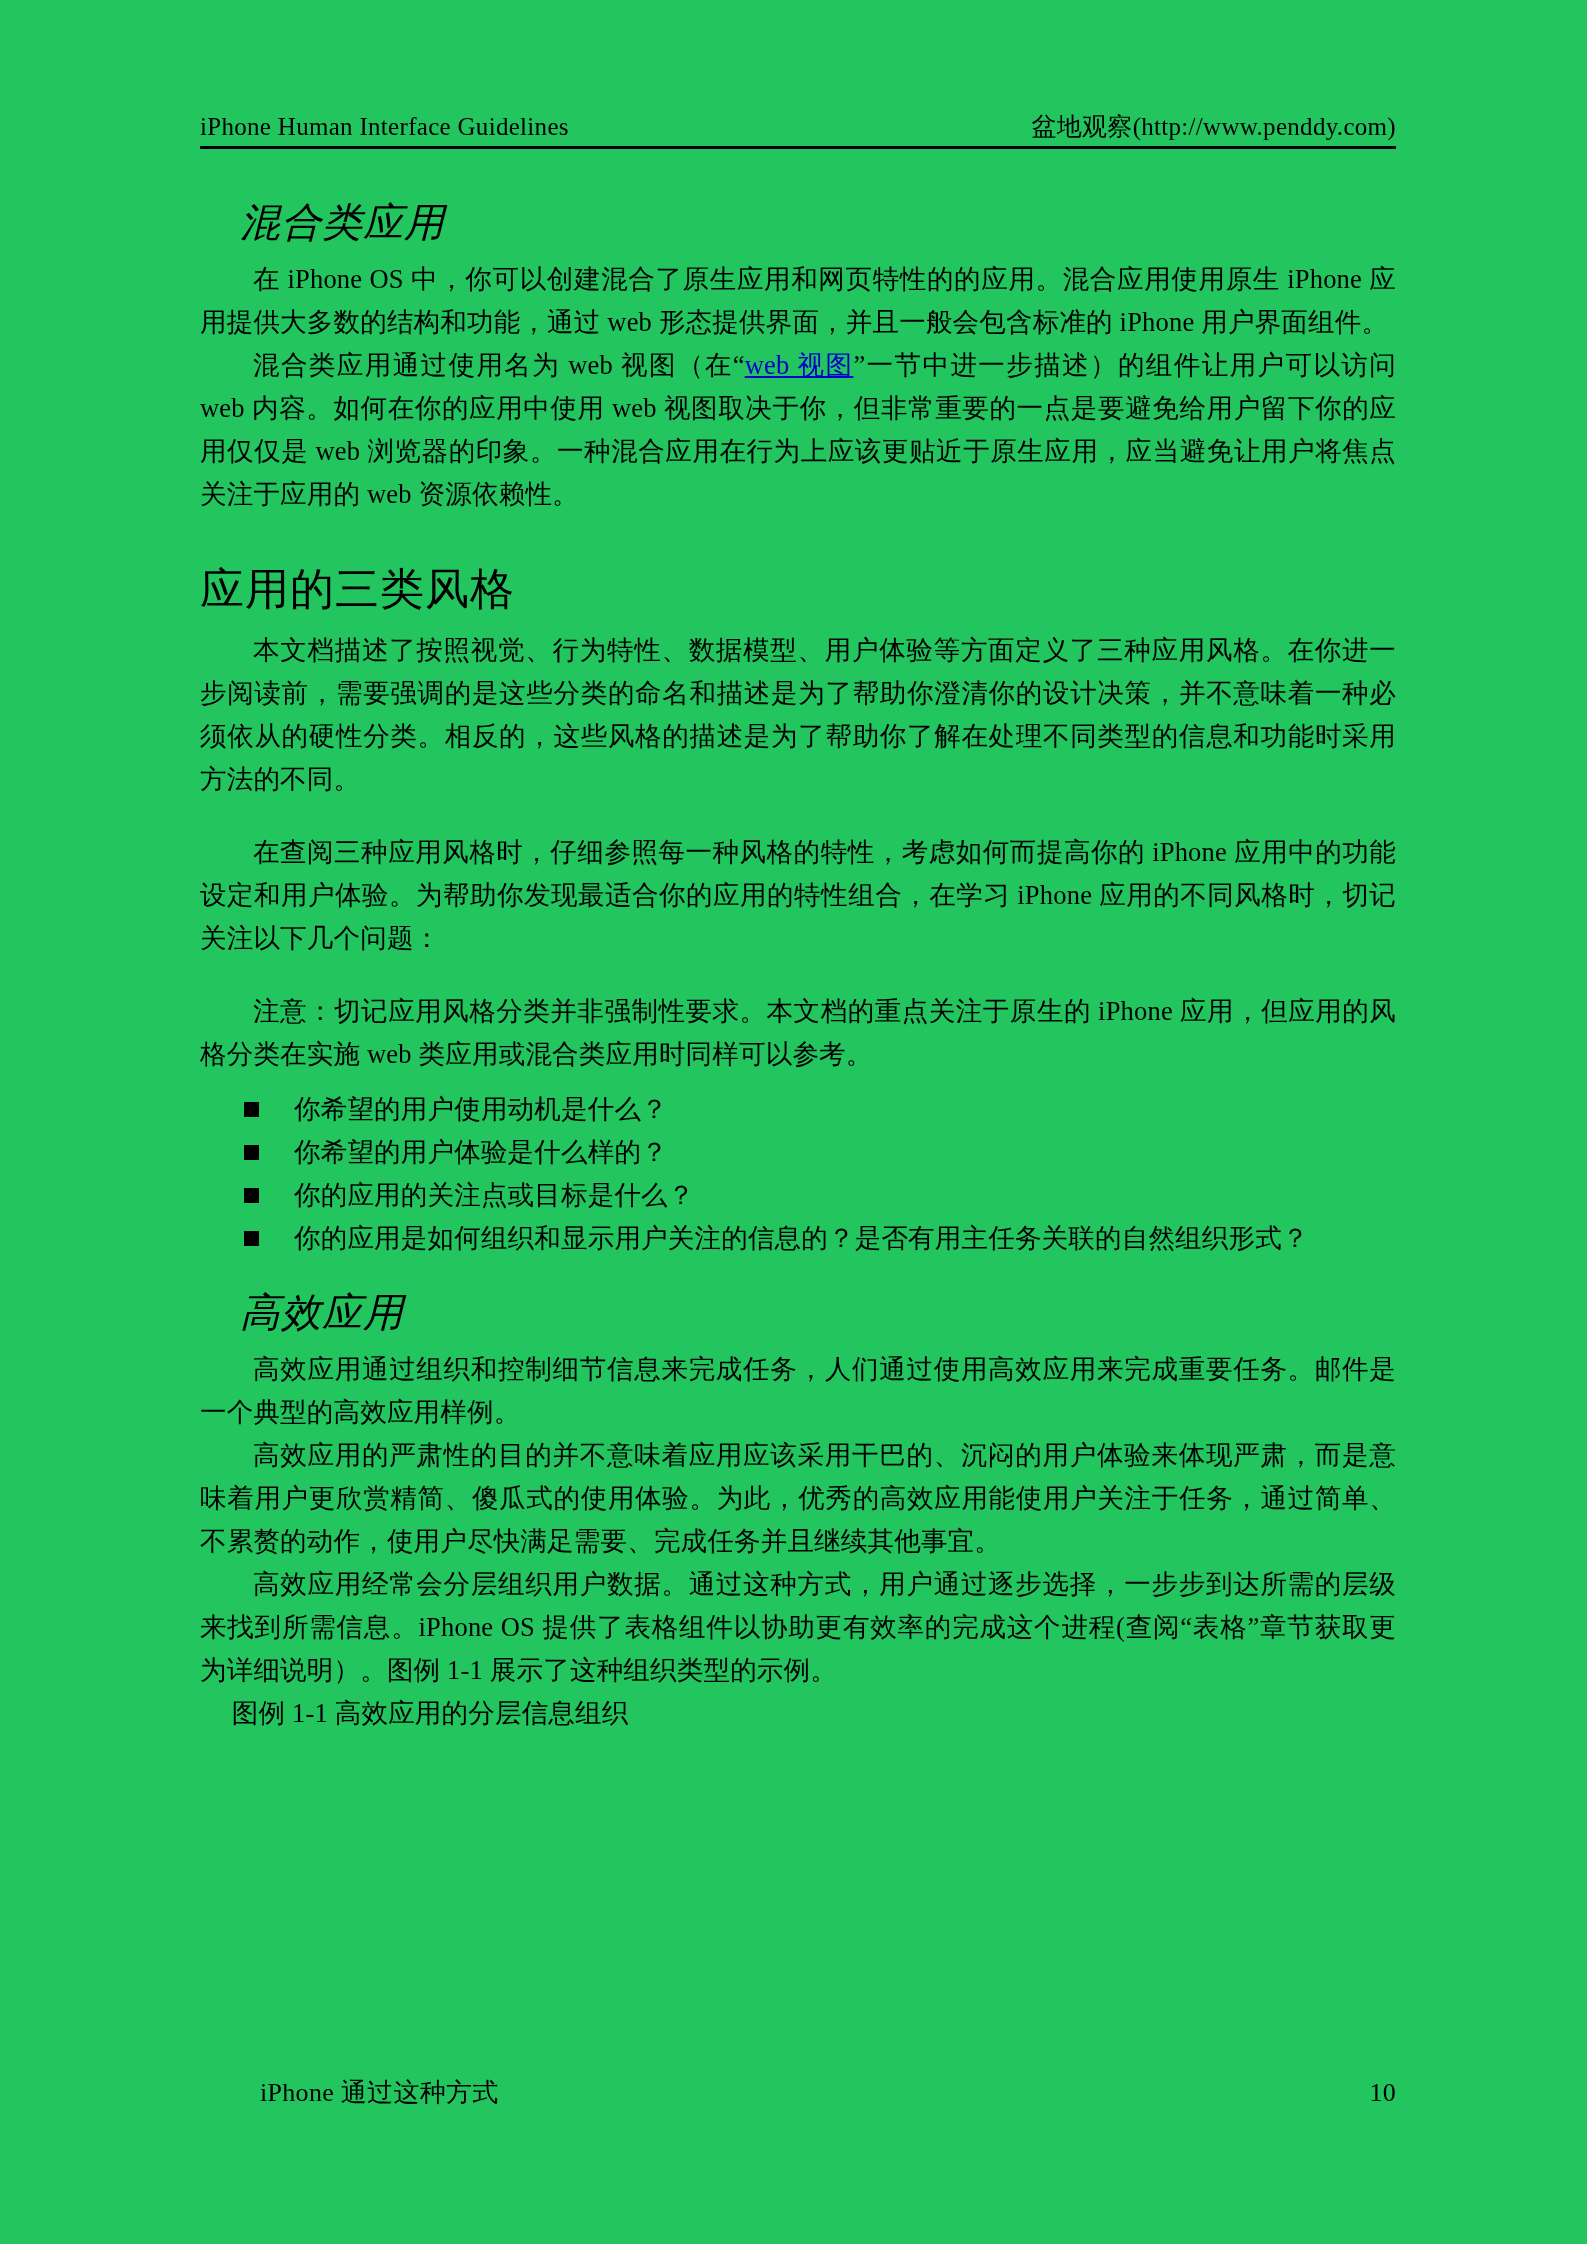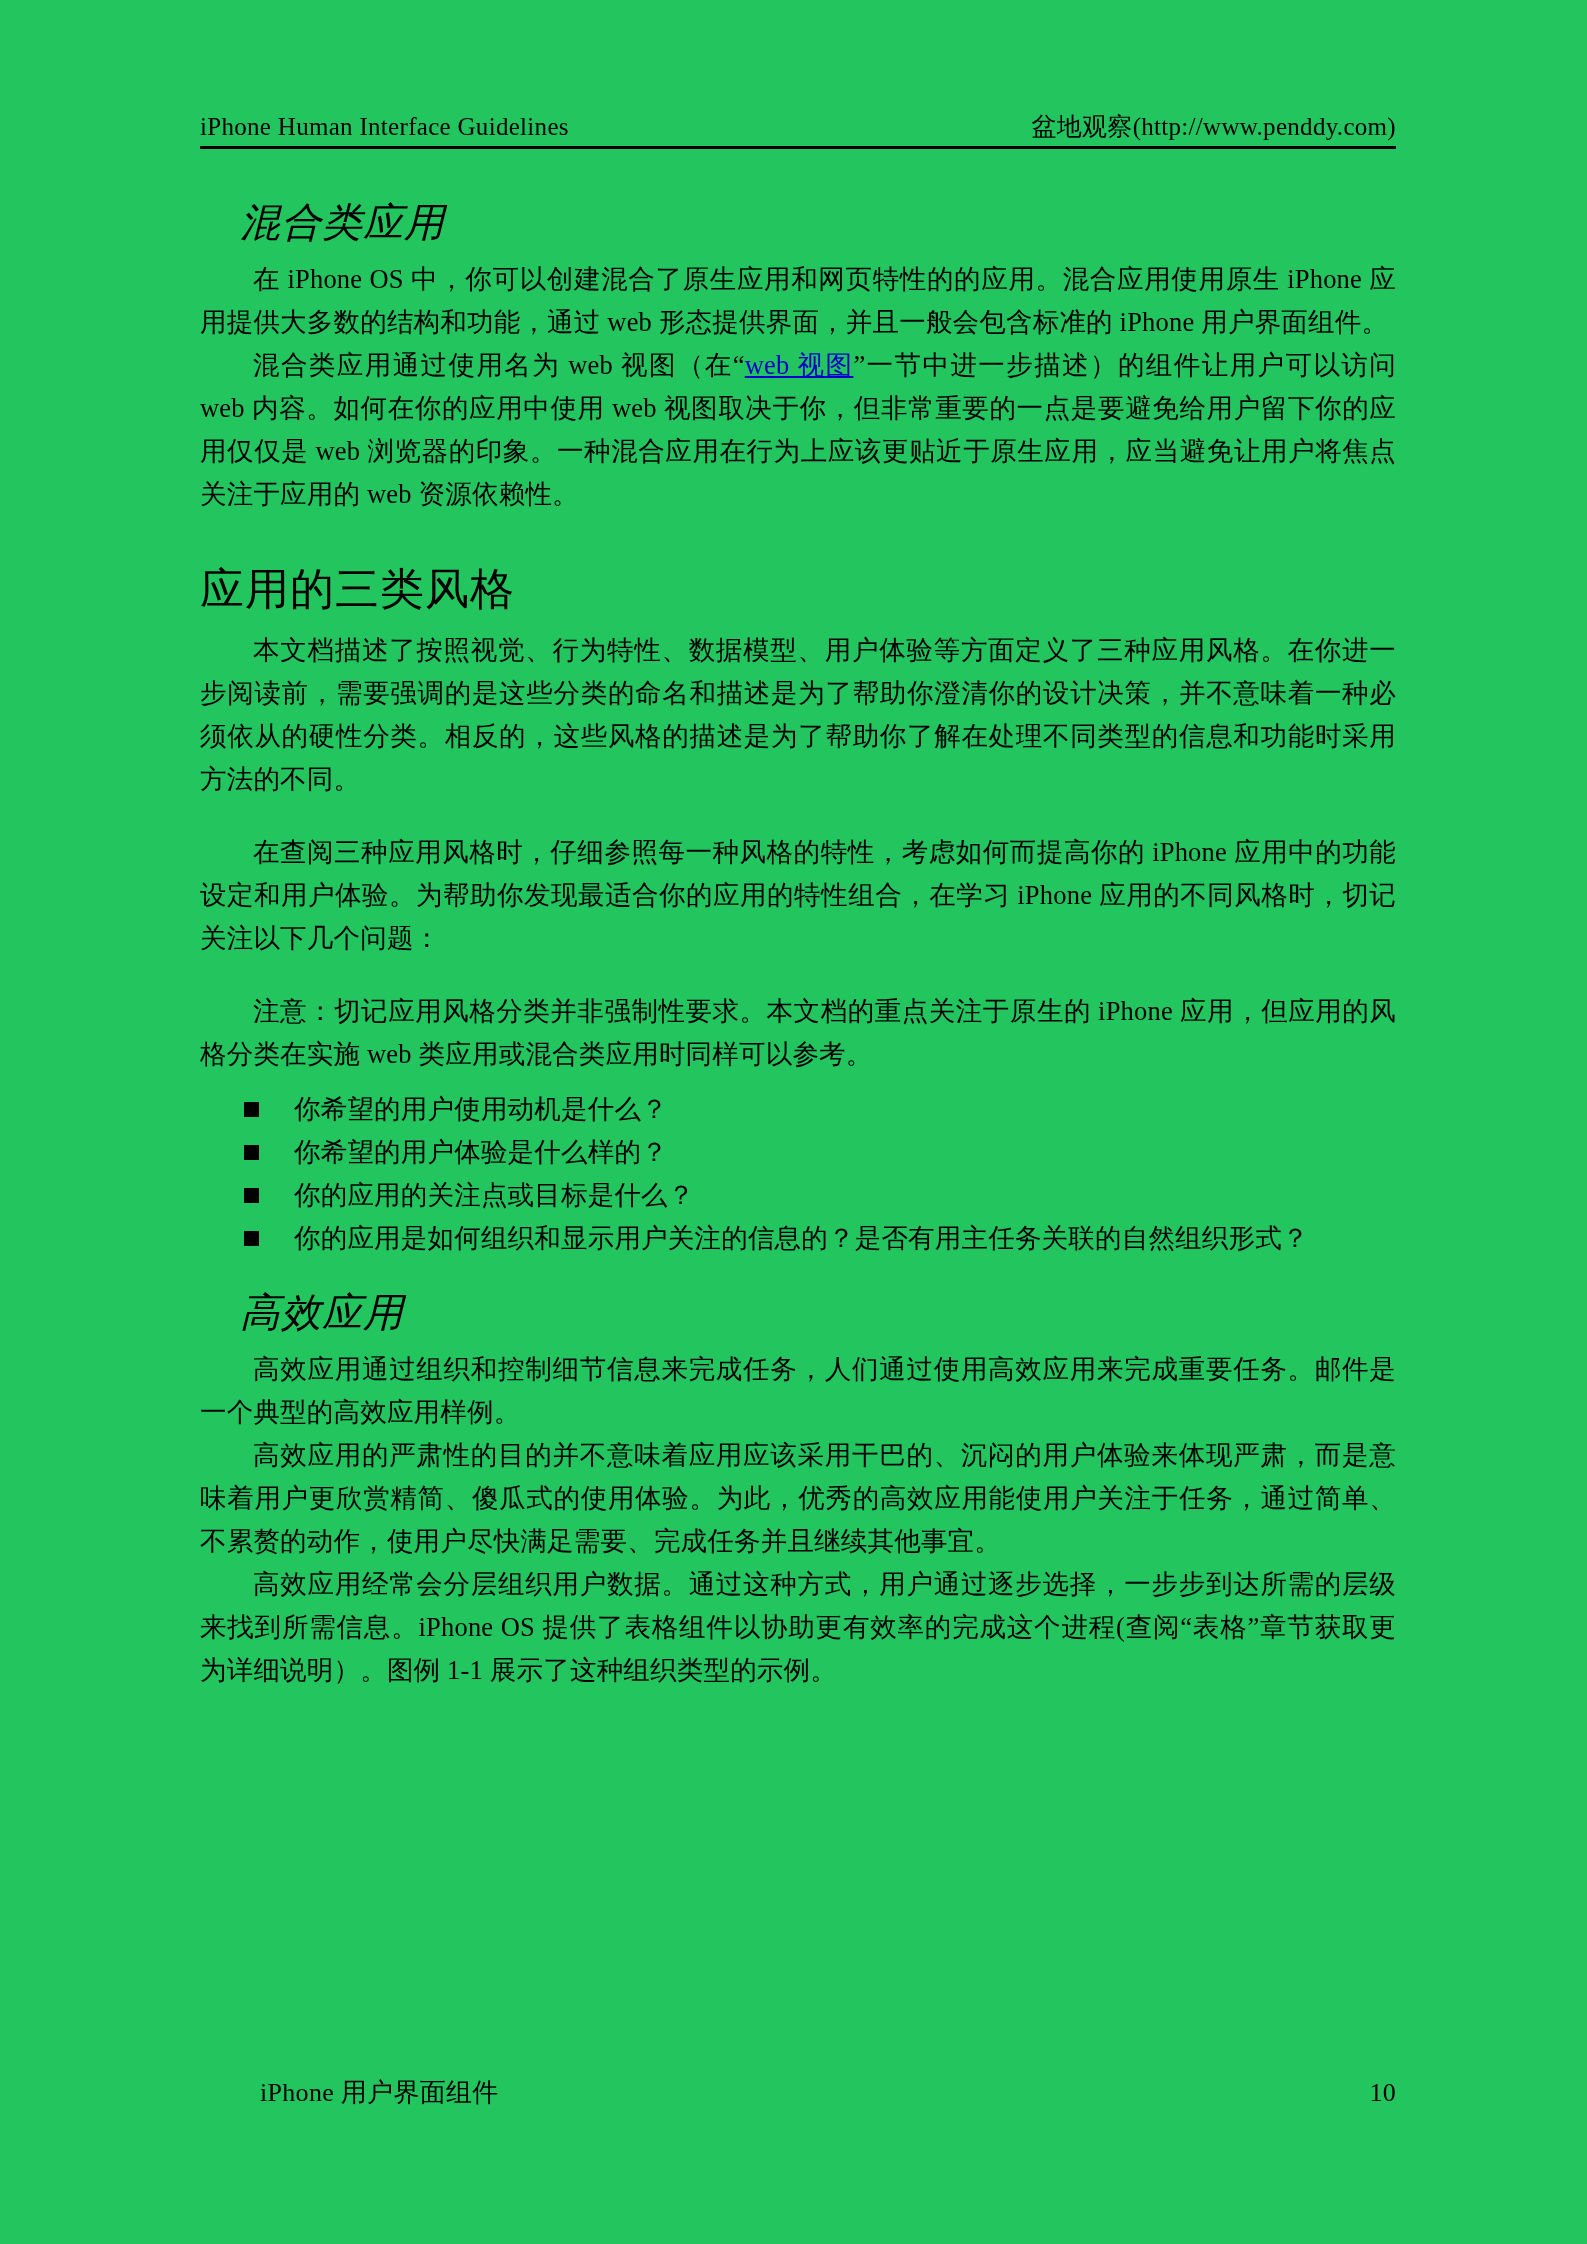"图例 1-1 高效应用的分层信息组织" p.caption { html: none -> <p>图例 1-1 高效应用的分层信息组织</p> }
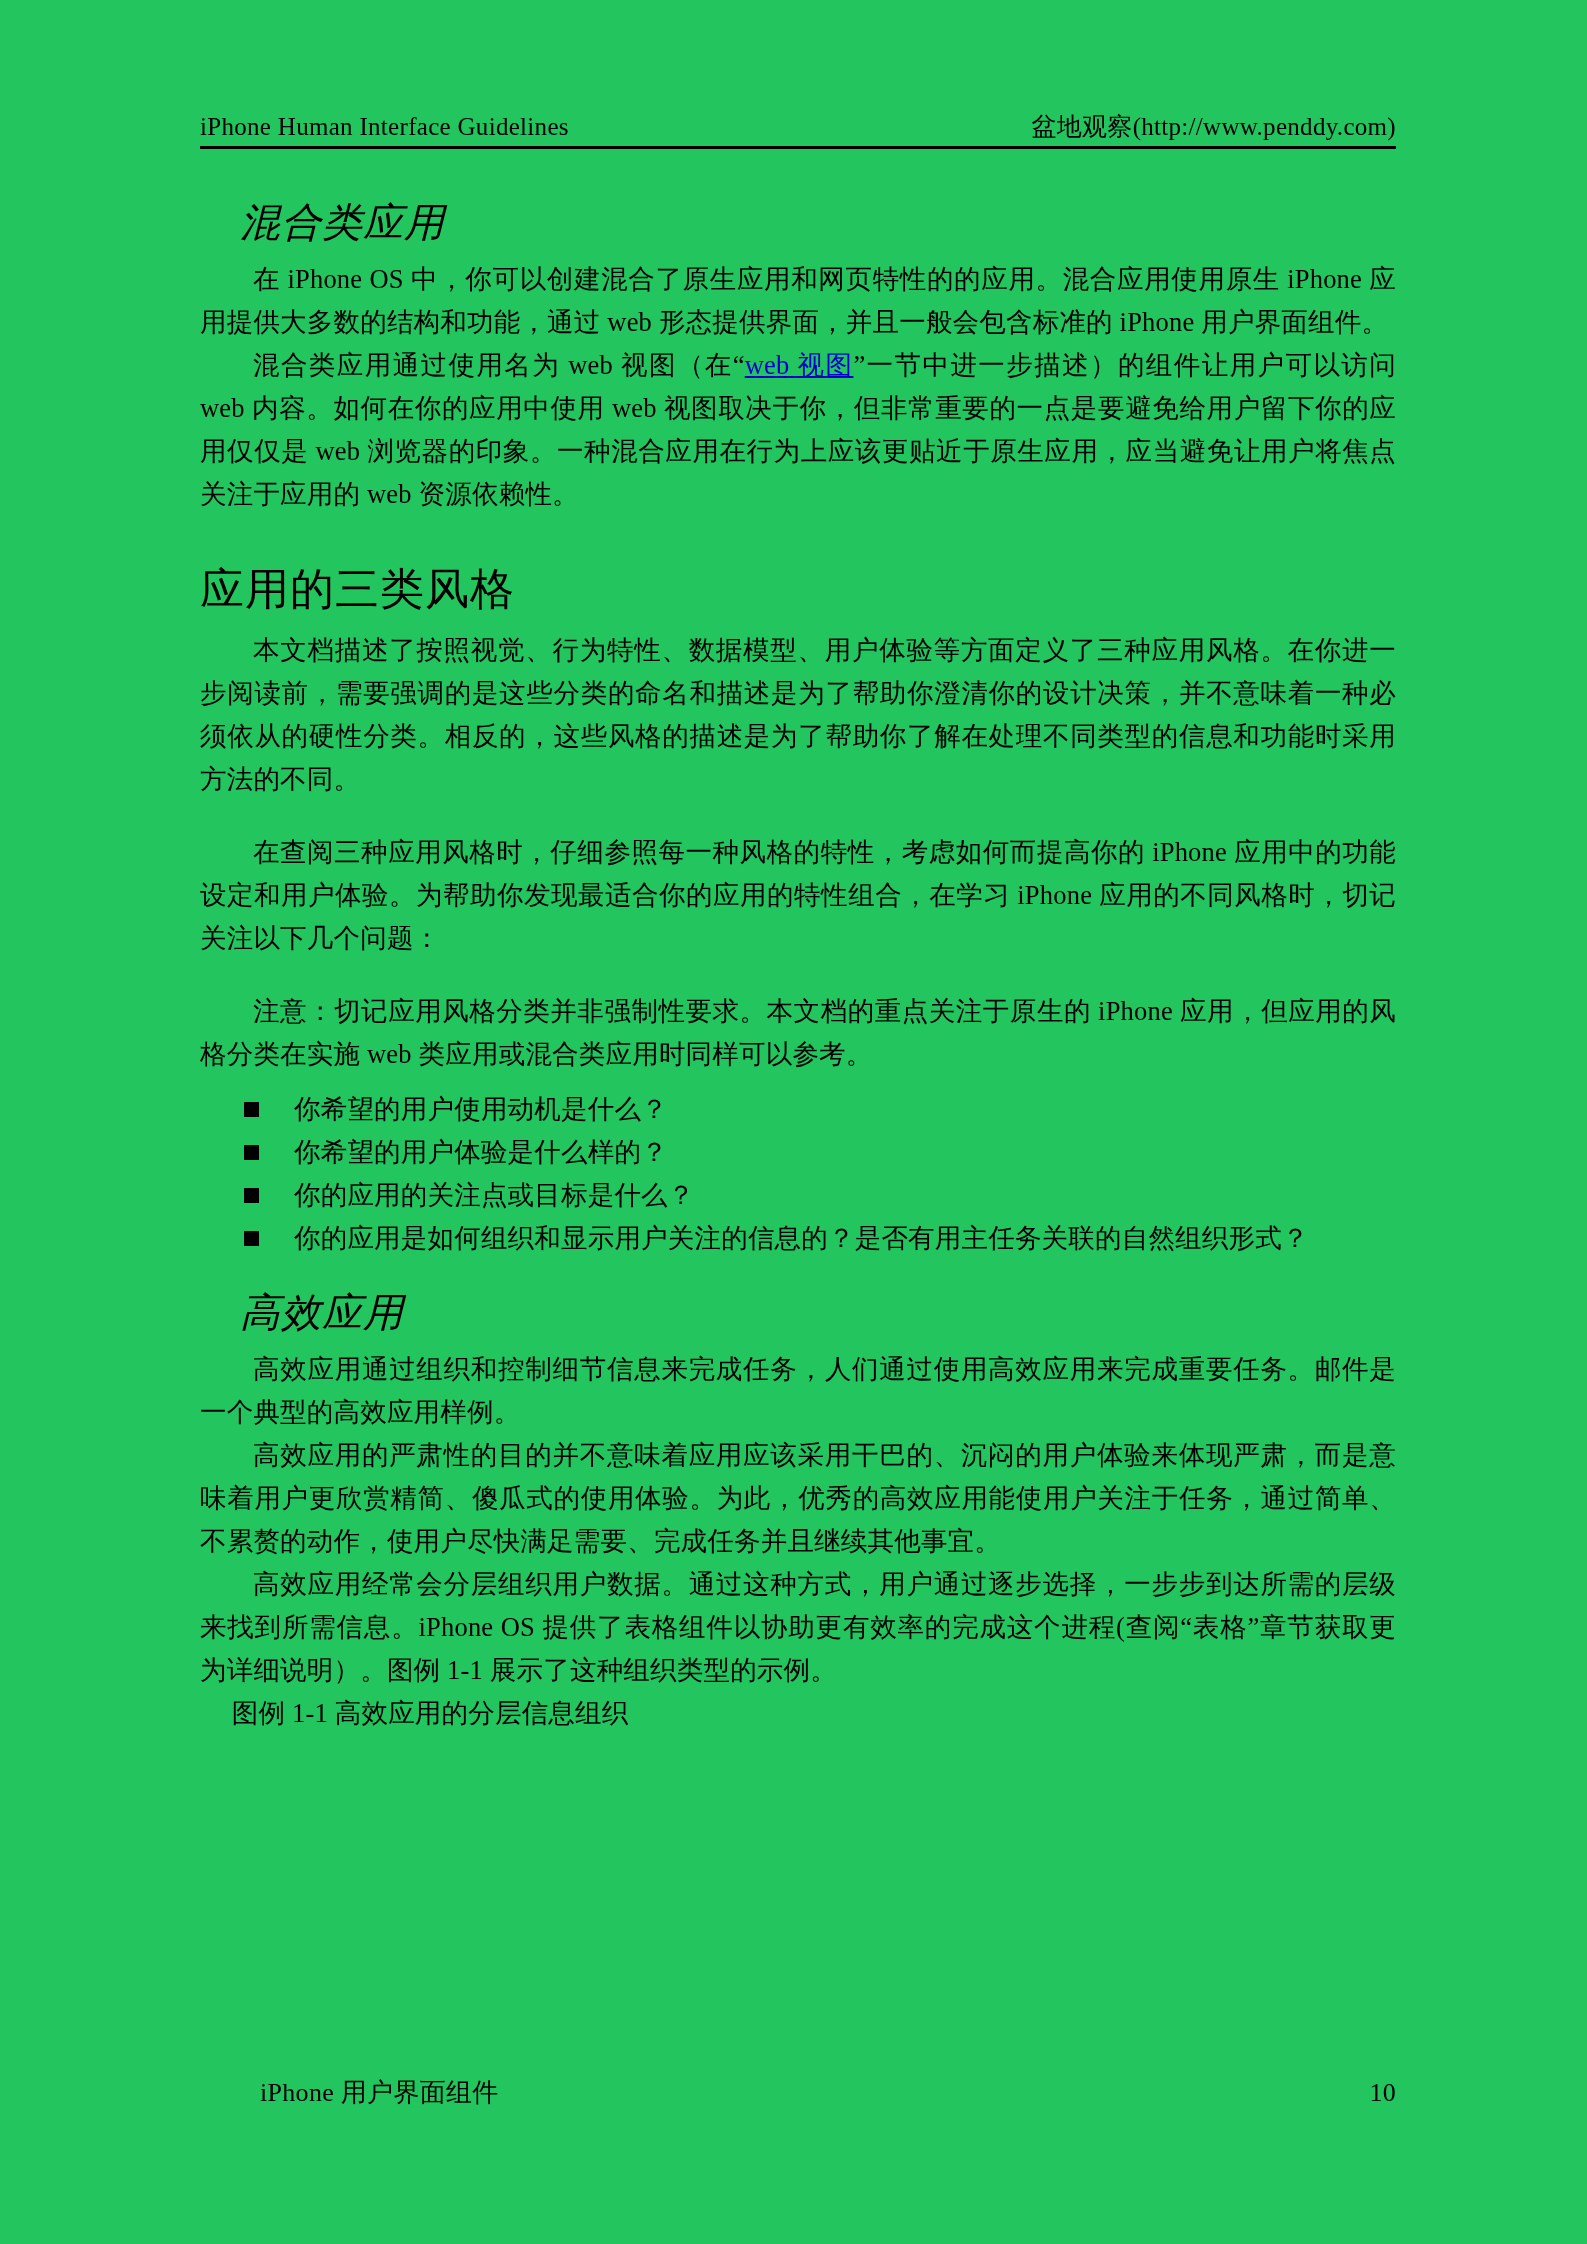"iPhone 用户界面组件" span.footer-left { text: 用户界面组件 -> 通过这种方式 }
